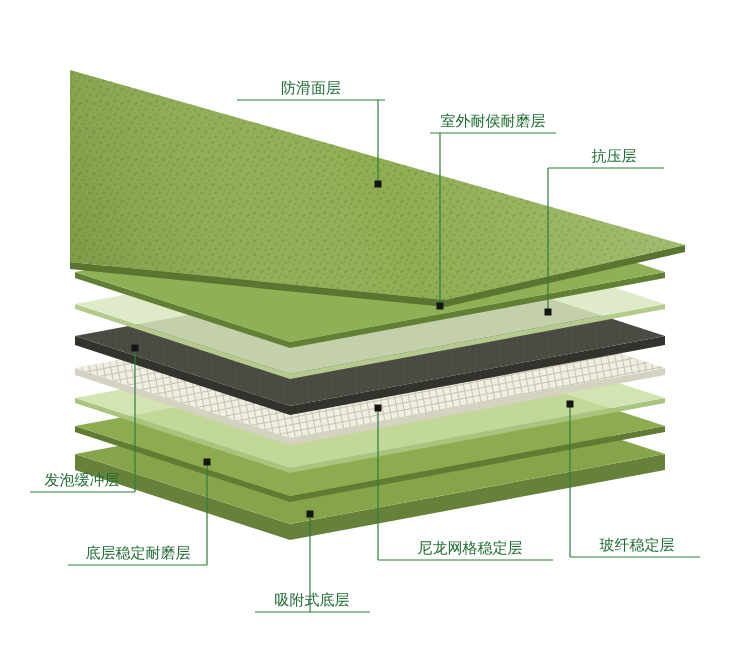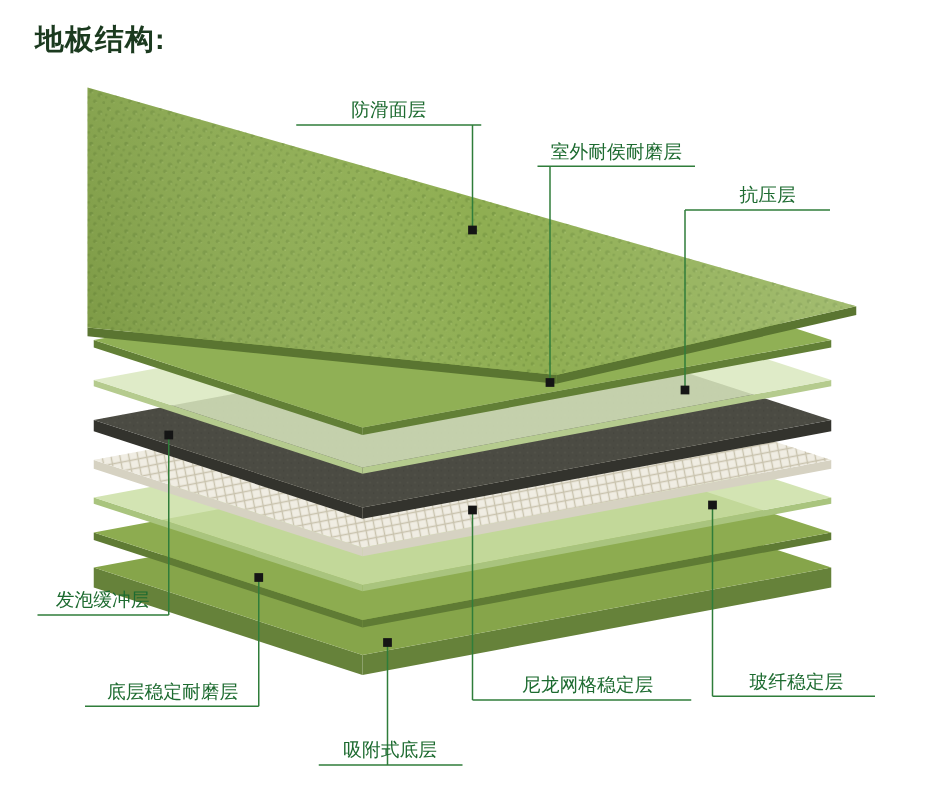"地板结构:" h1.page-title { html: <h1>地板结构:</h1> -> none }
